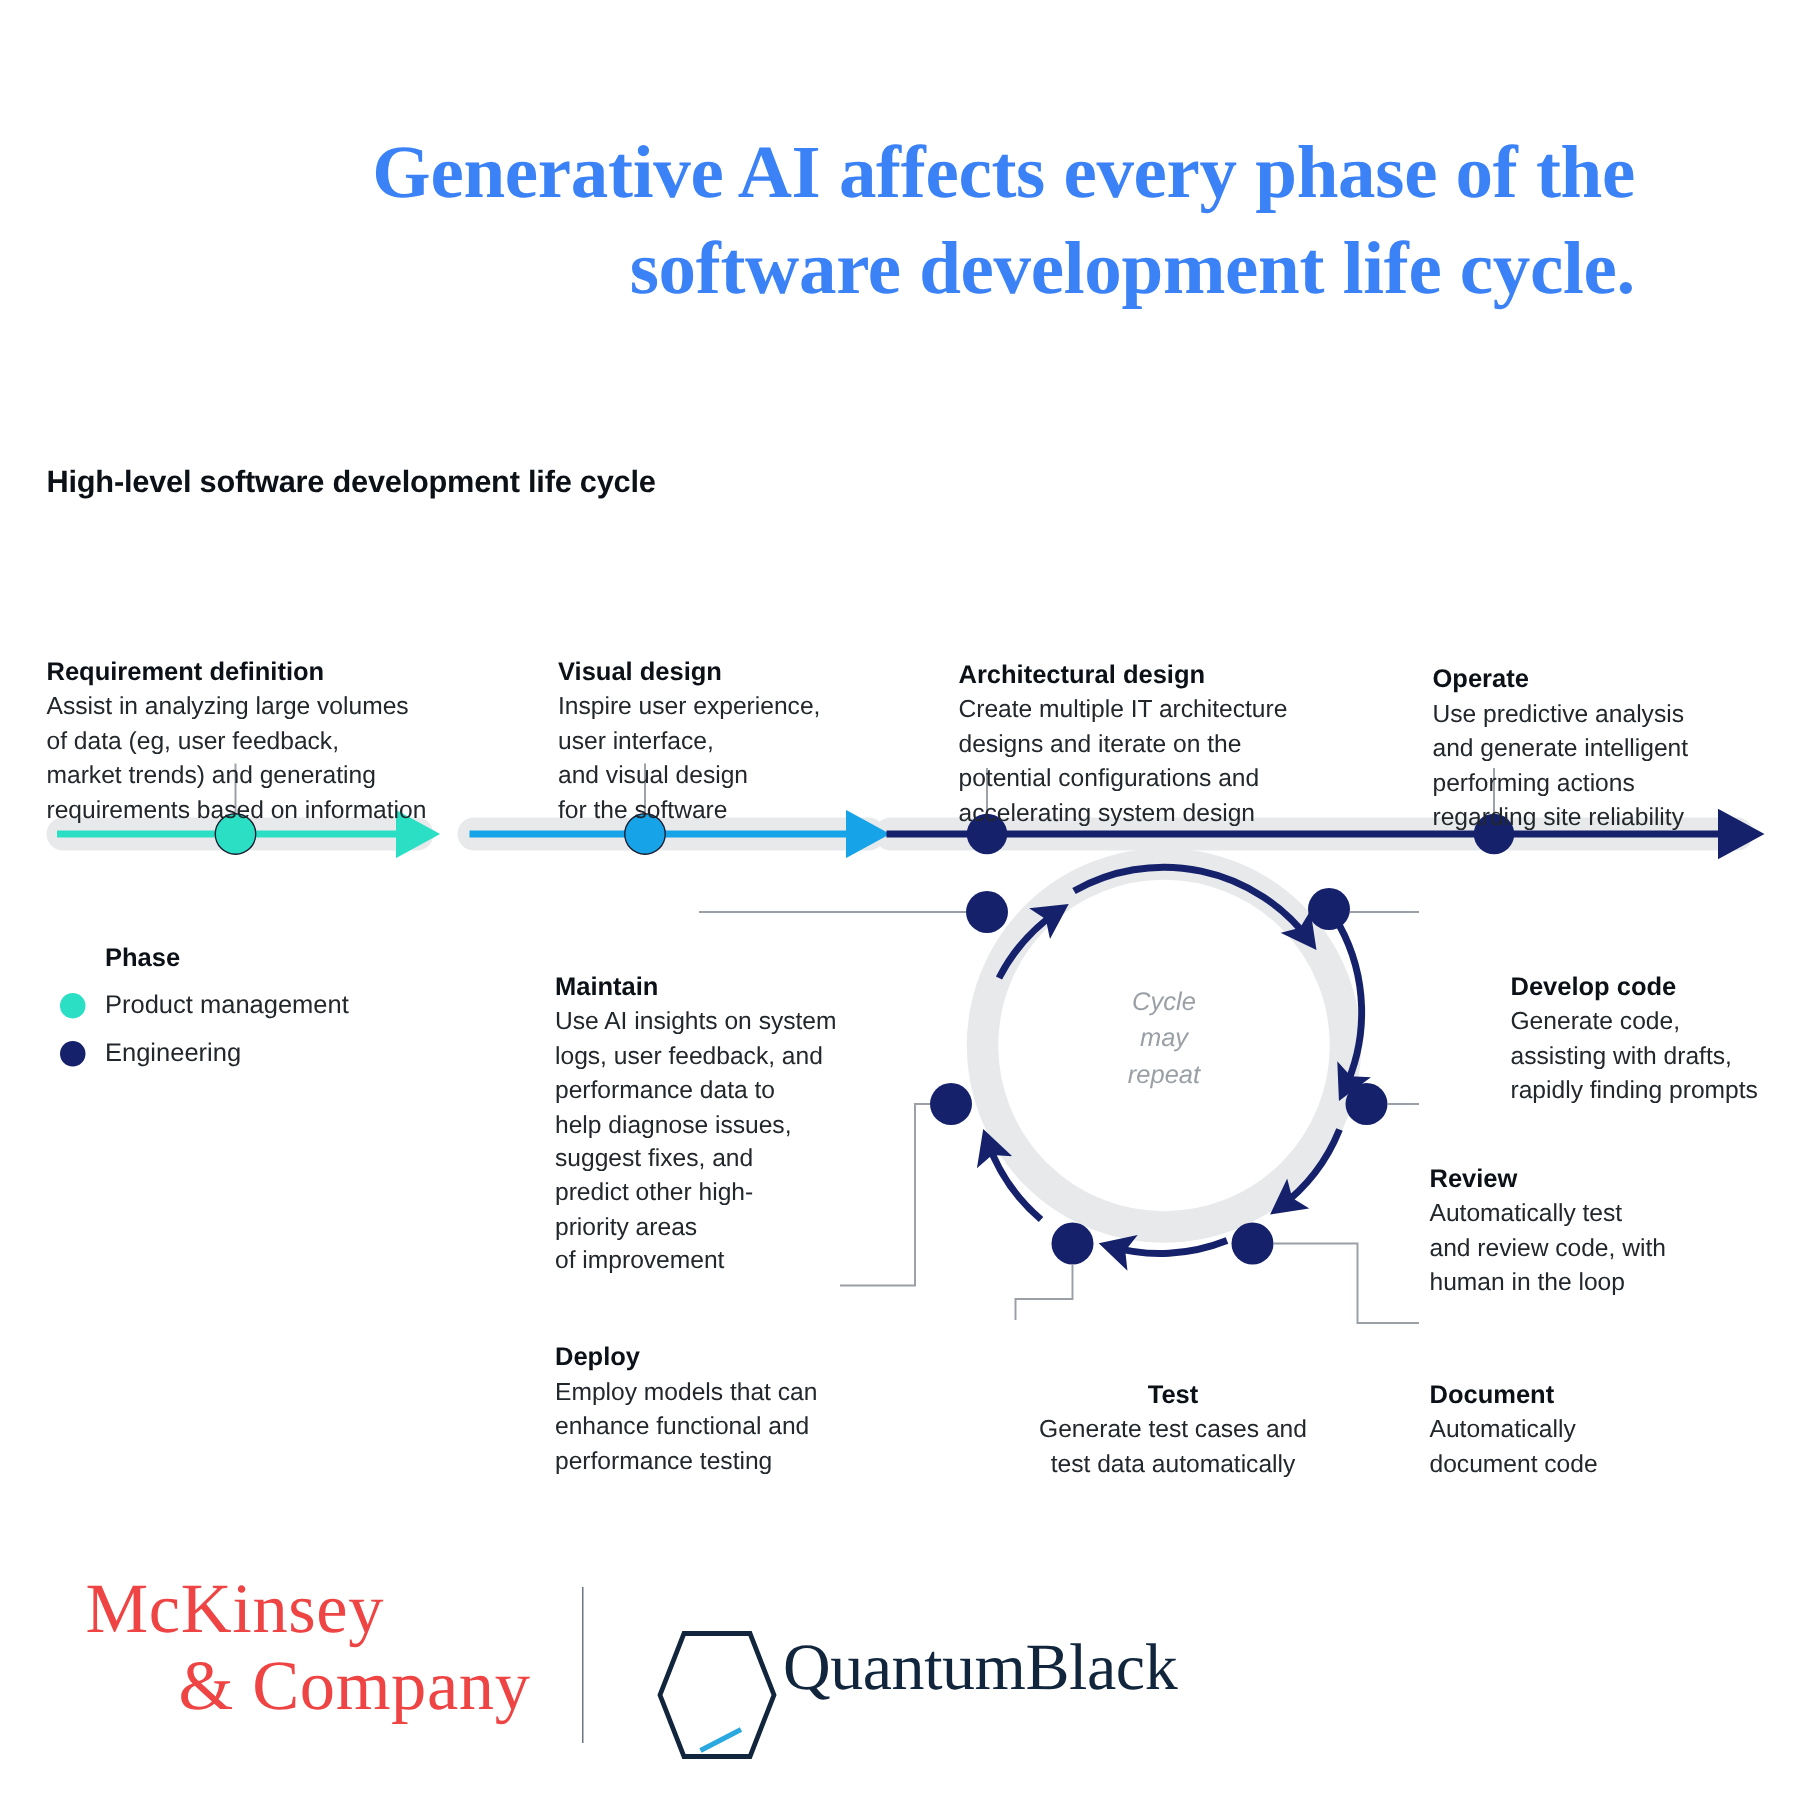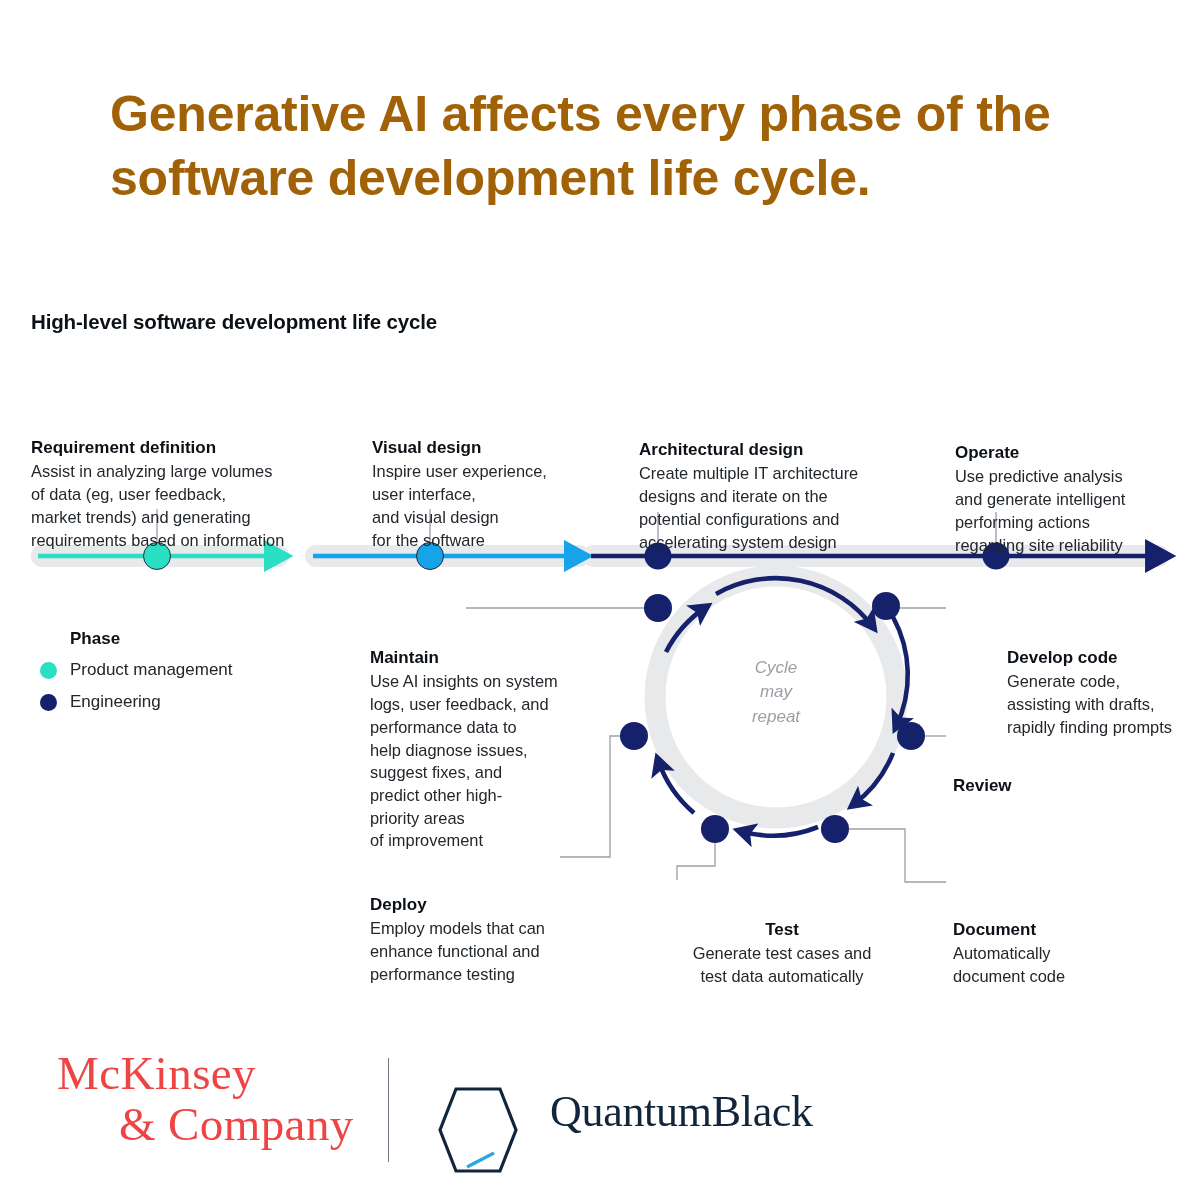"Generative AI affects every phase" #title { color: #a16207 -> #3b82f6; font-family: Liberation Sans, sans-serif -> Liberation Serif, serif; text-align: left -> right }
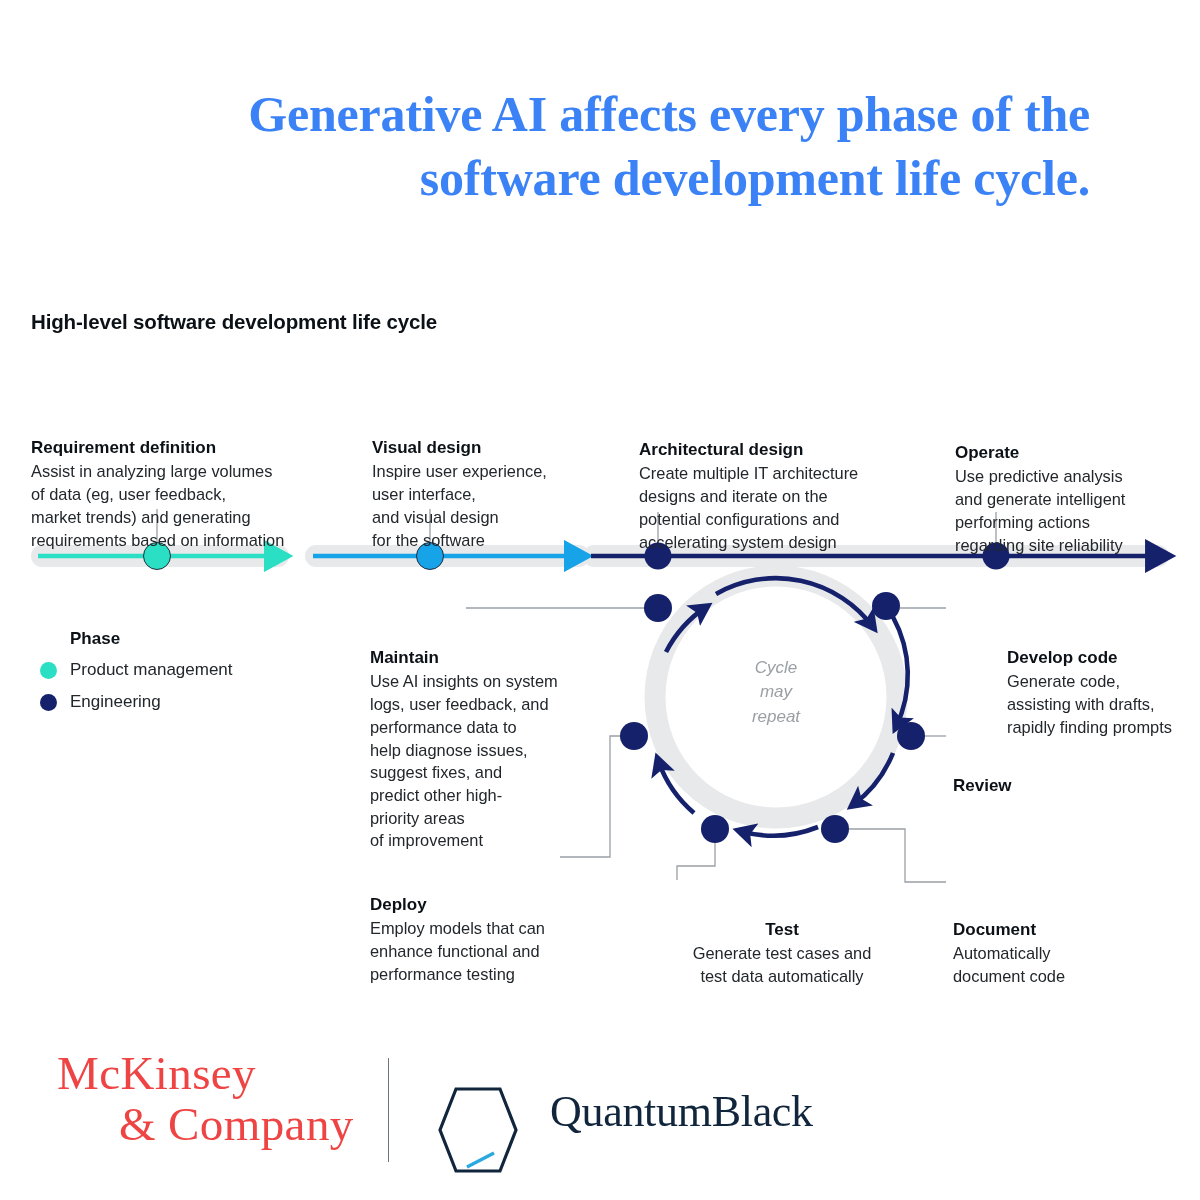"Automatically test" div.tb { html: none -> <div>Automatically test and review code, with human in the loop</div> }
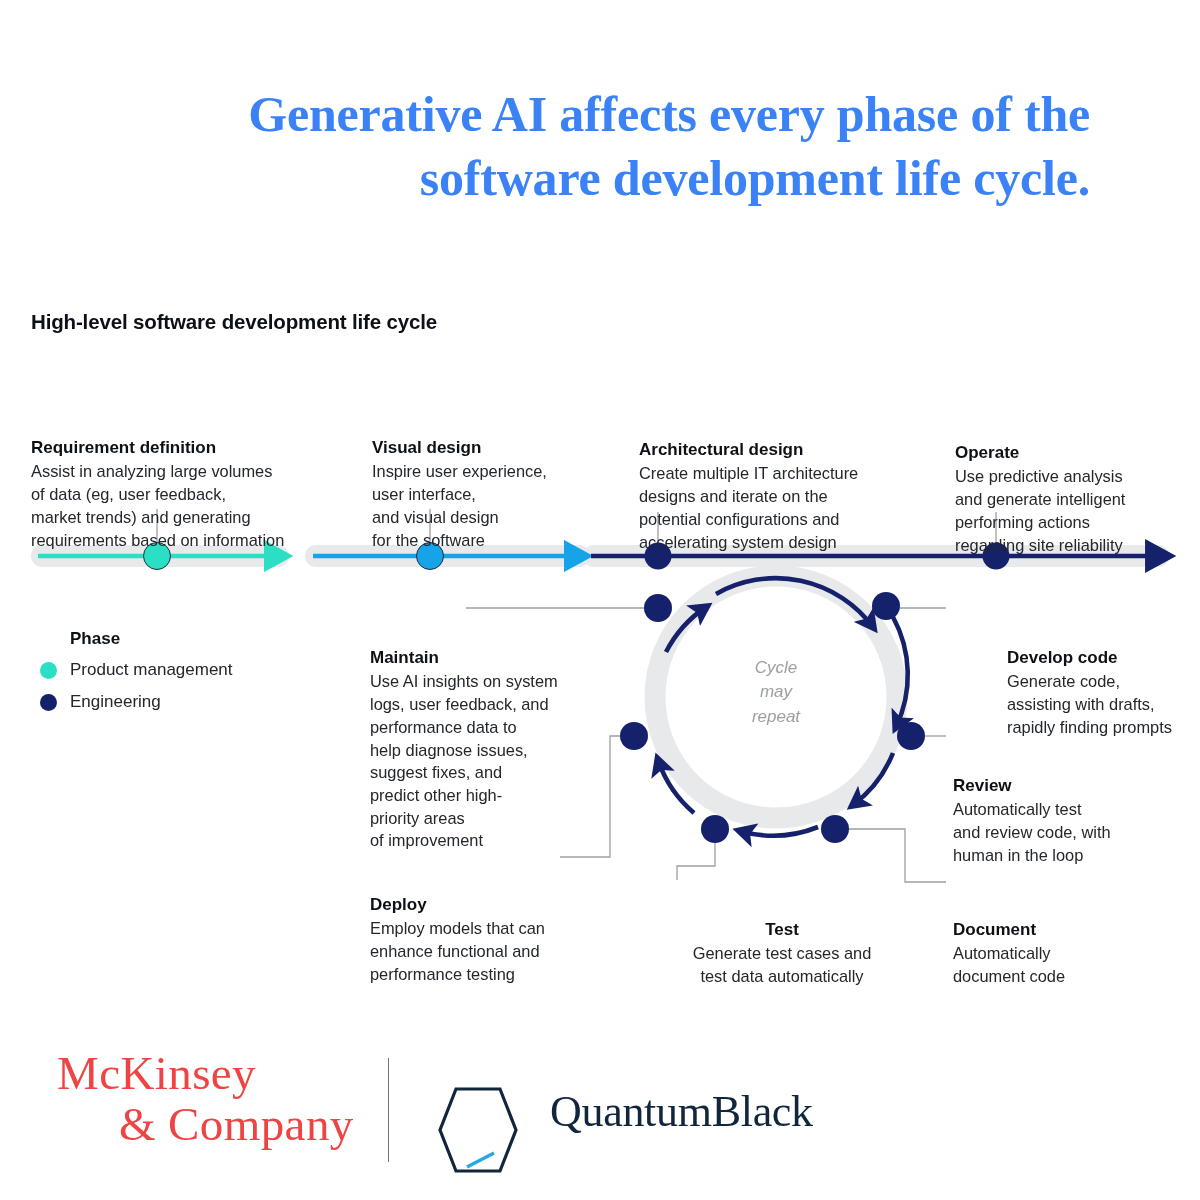"QuantumBlack" #qb-logo { margin-left: 28px -> none }
